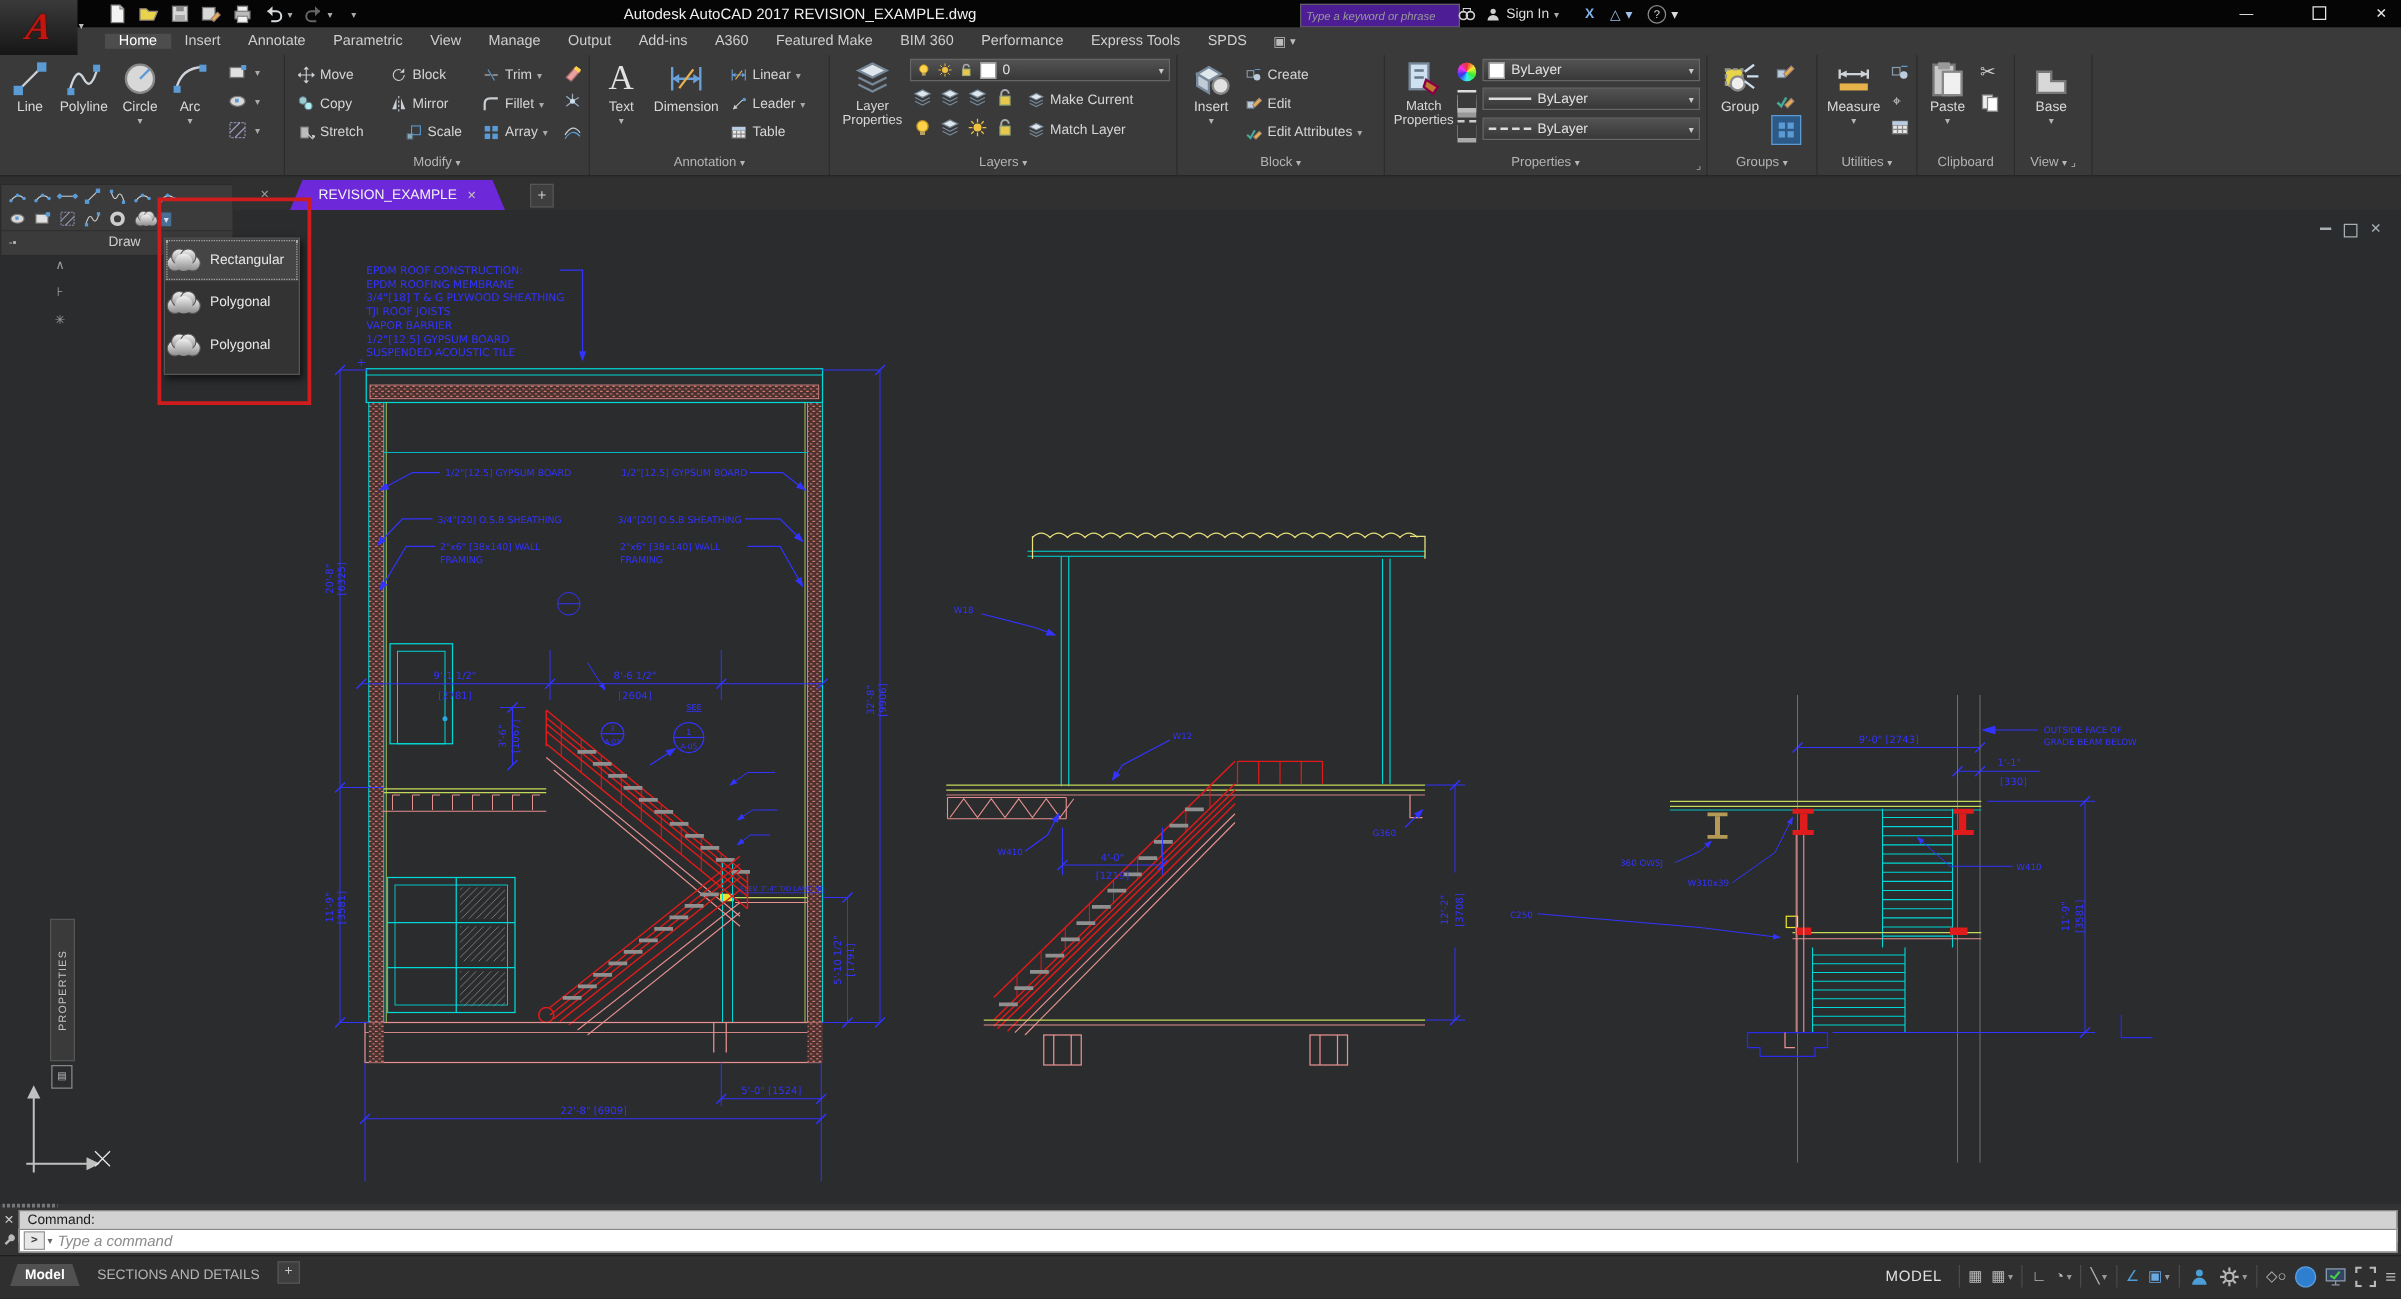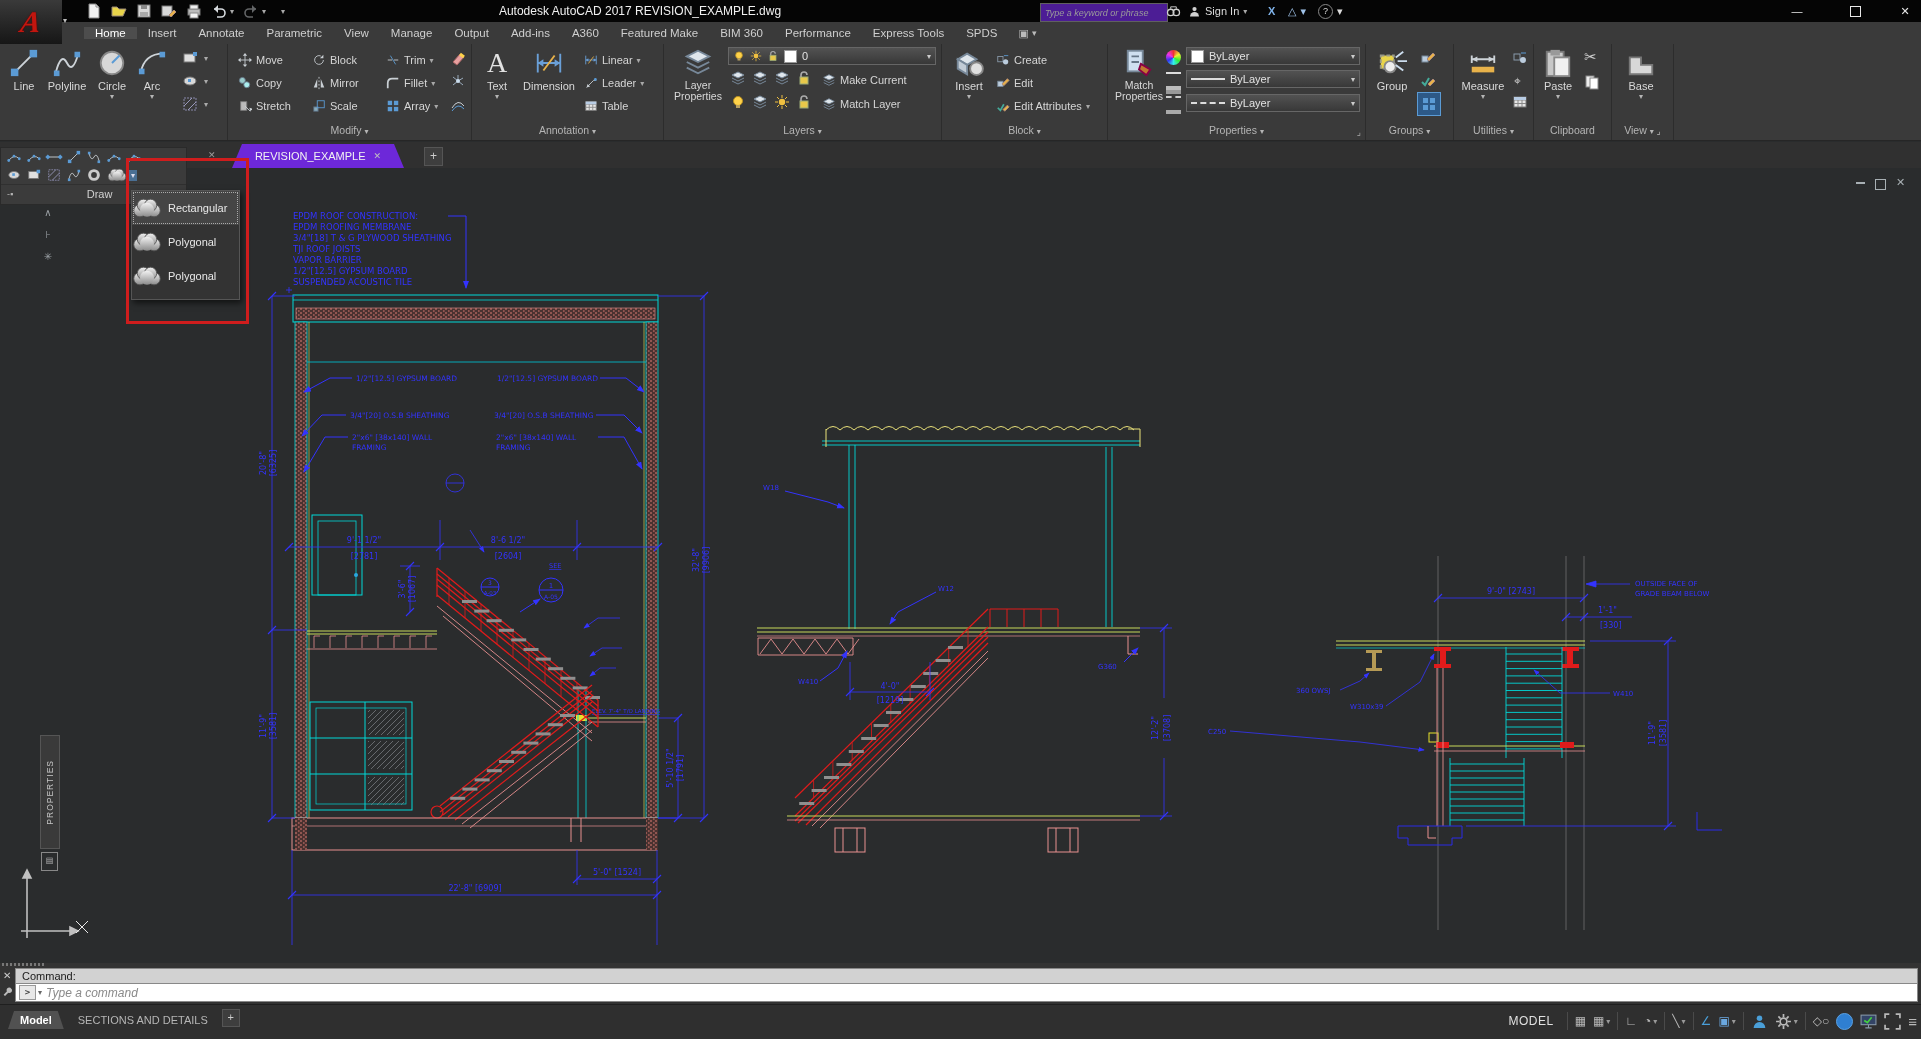"Scale" div.rowbtn { left: 84px -> 96px }
